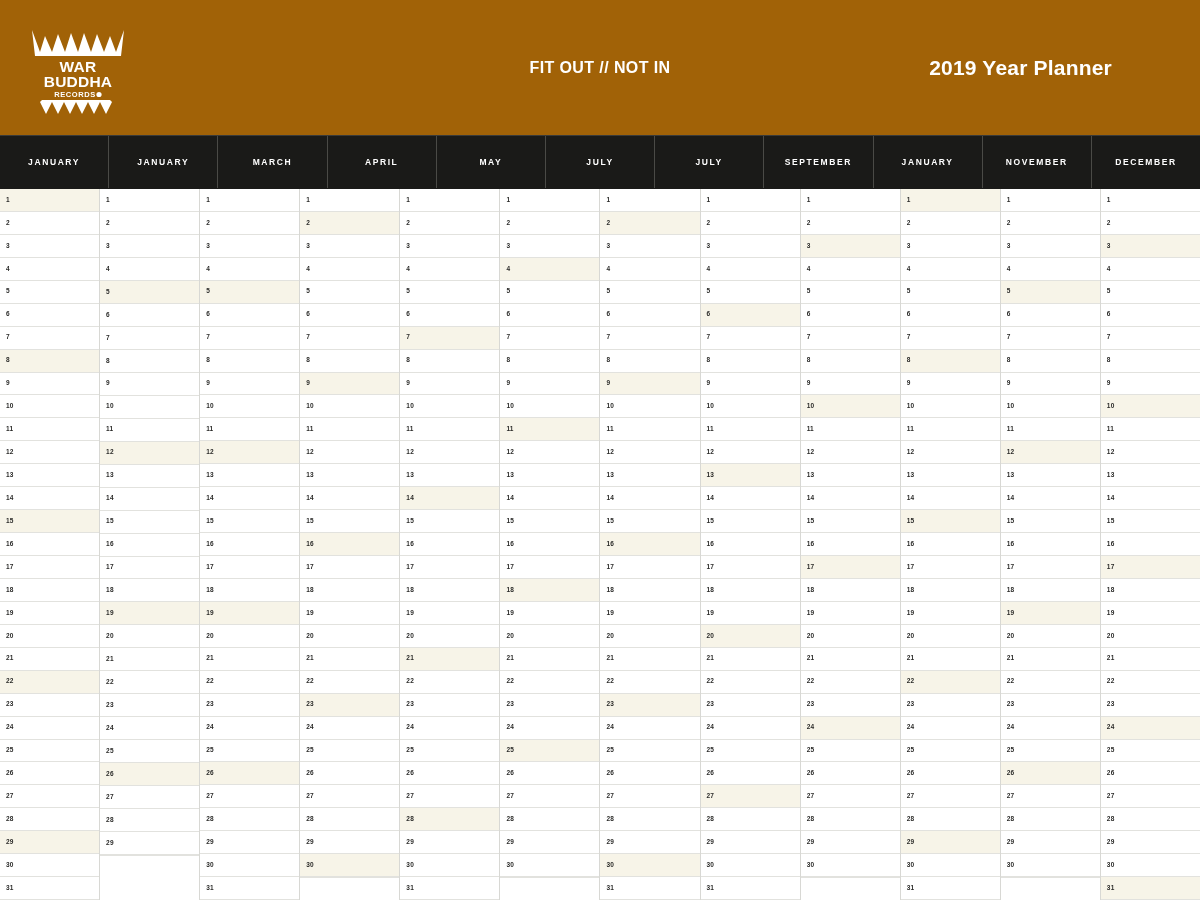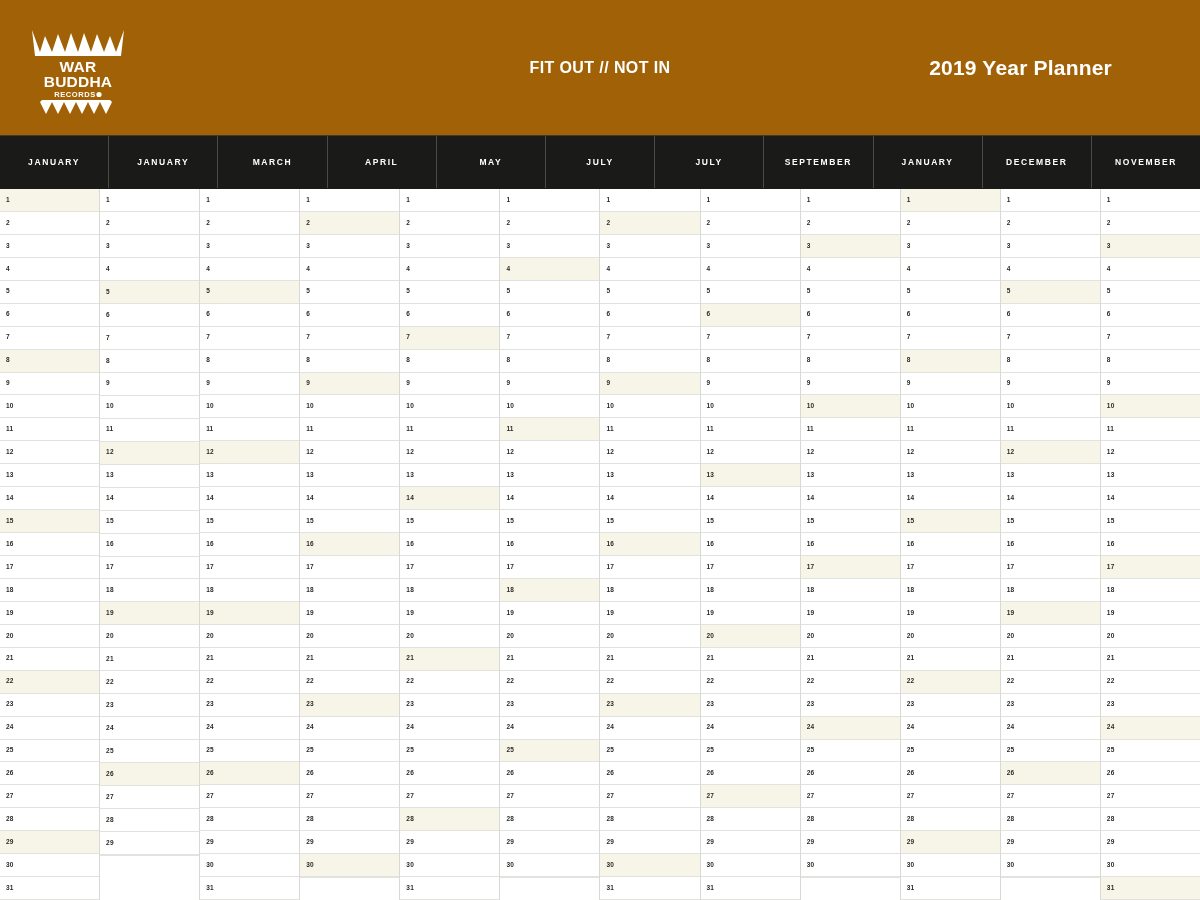"DECEMBER" div.month-head { order: before "NOVEMBER" -> after "NOVEMBER" }
